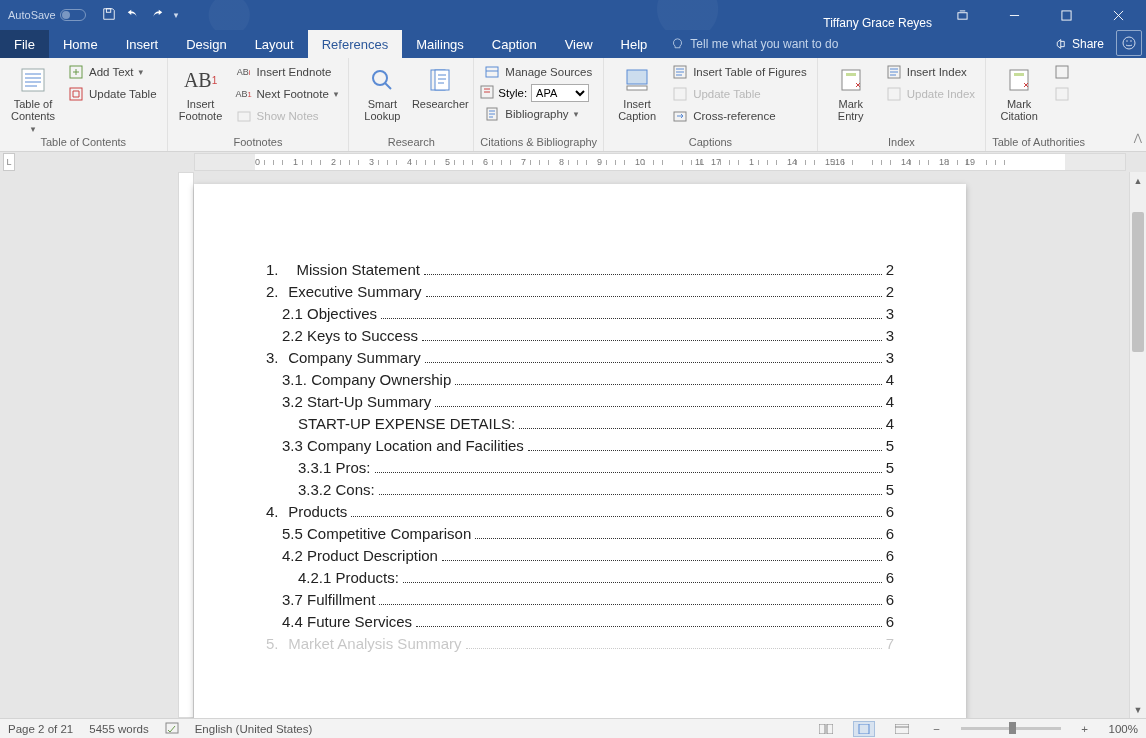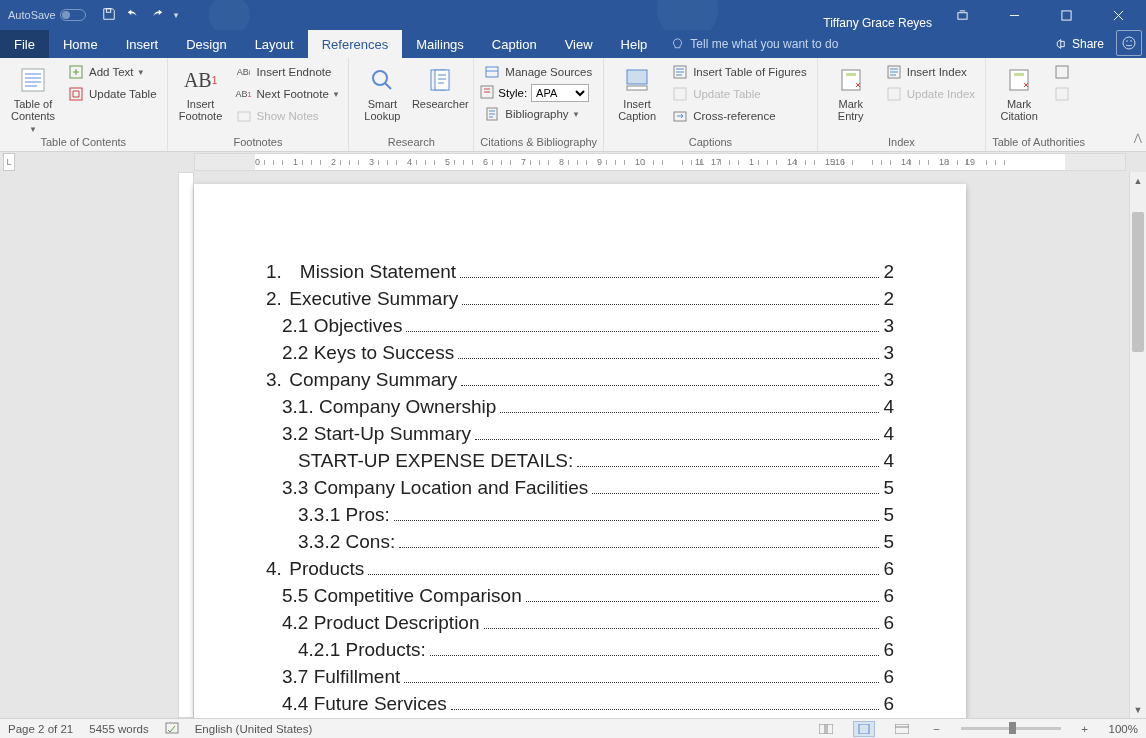"1. Mission Statement" .toc-line { font-size: 19px -> 15px }
